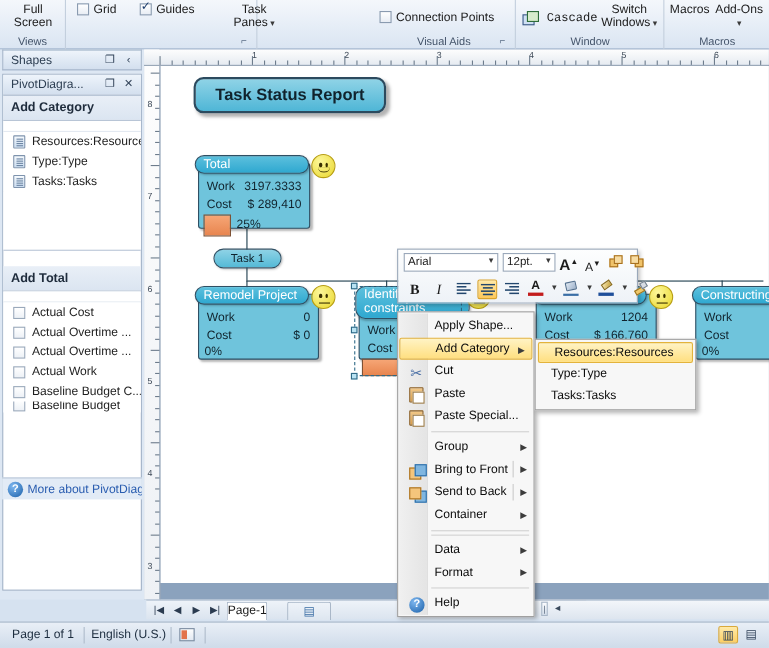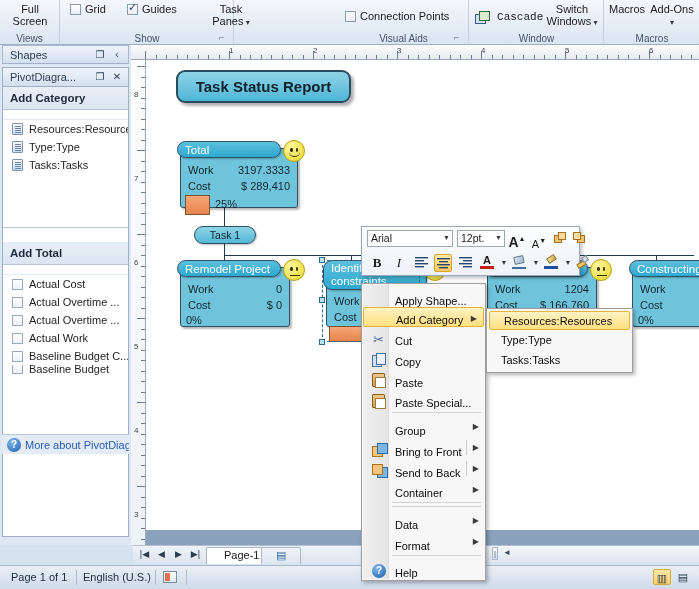"Show" div.glabel { html: <div>Show</div> -> none }
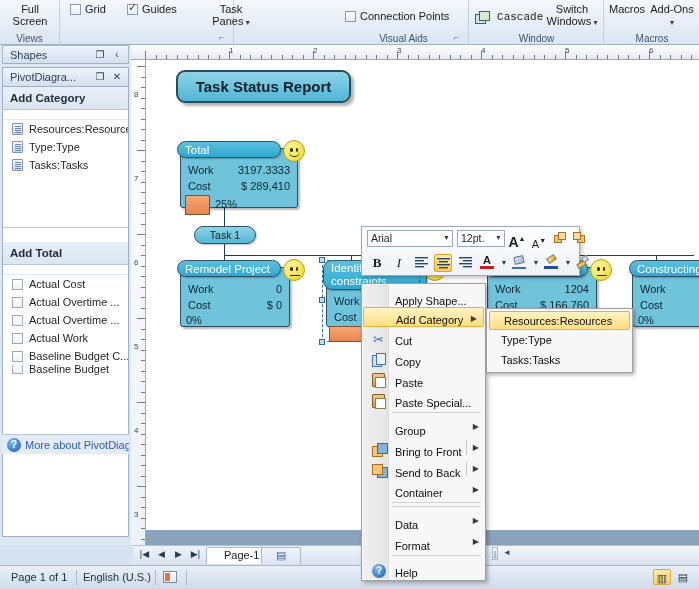"Total" div.node { width: 118px -> 102px }
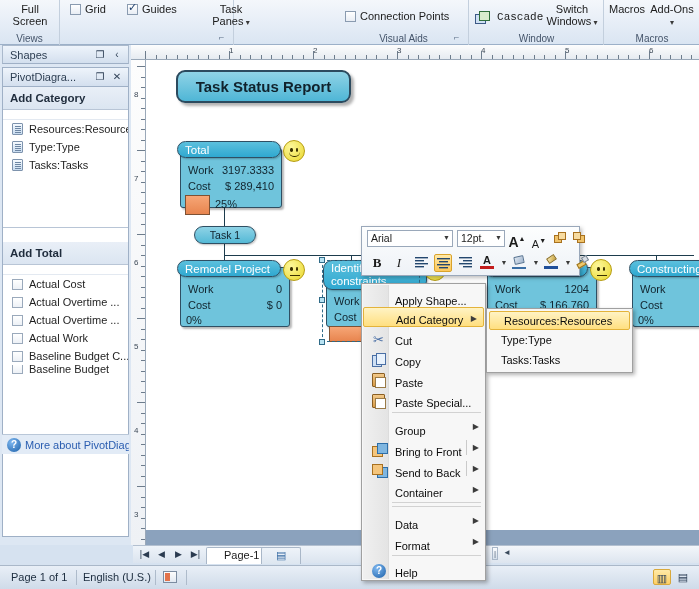"Apply Shape..." .mi { align-items: flex-end -> center }
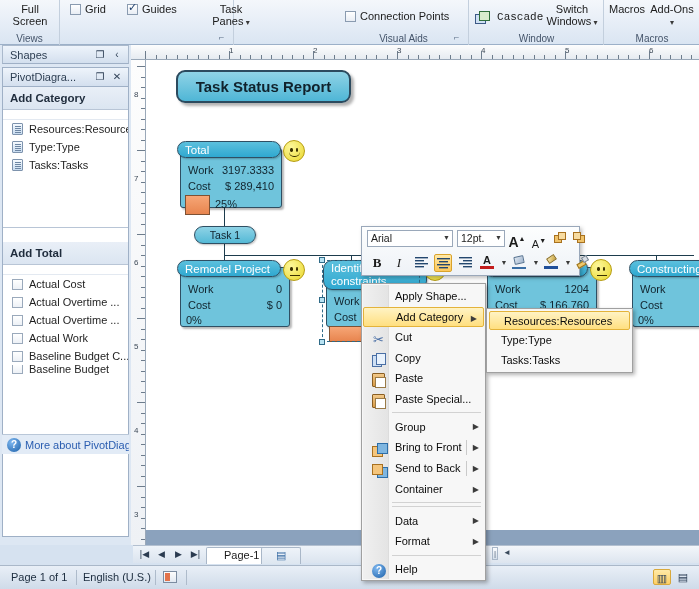"Copy" div.mi { html: <div> <span> <span></span> </span> <span>Copy</span> </div> -> none }
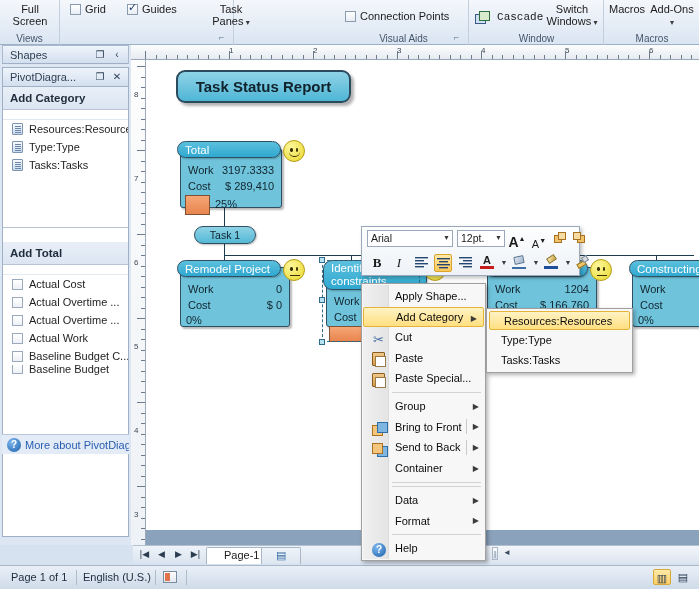"Page-1" .ptab { padding: 1px 17px 0 -> 1px 0 0 }
